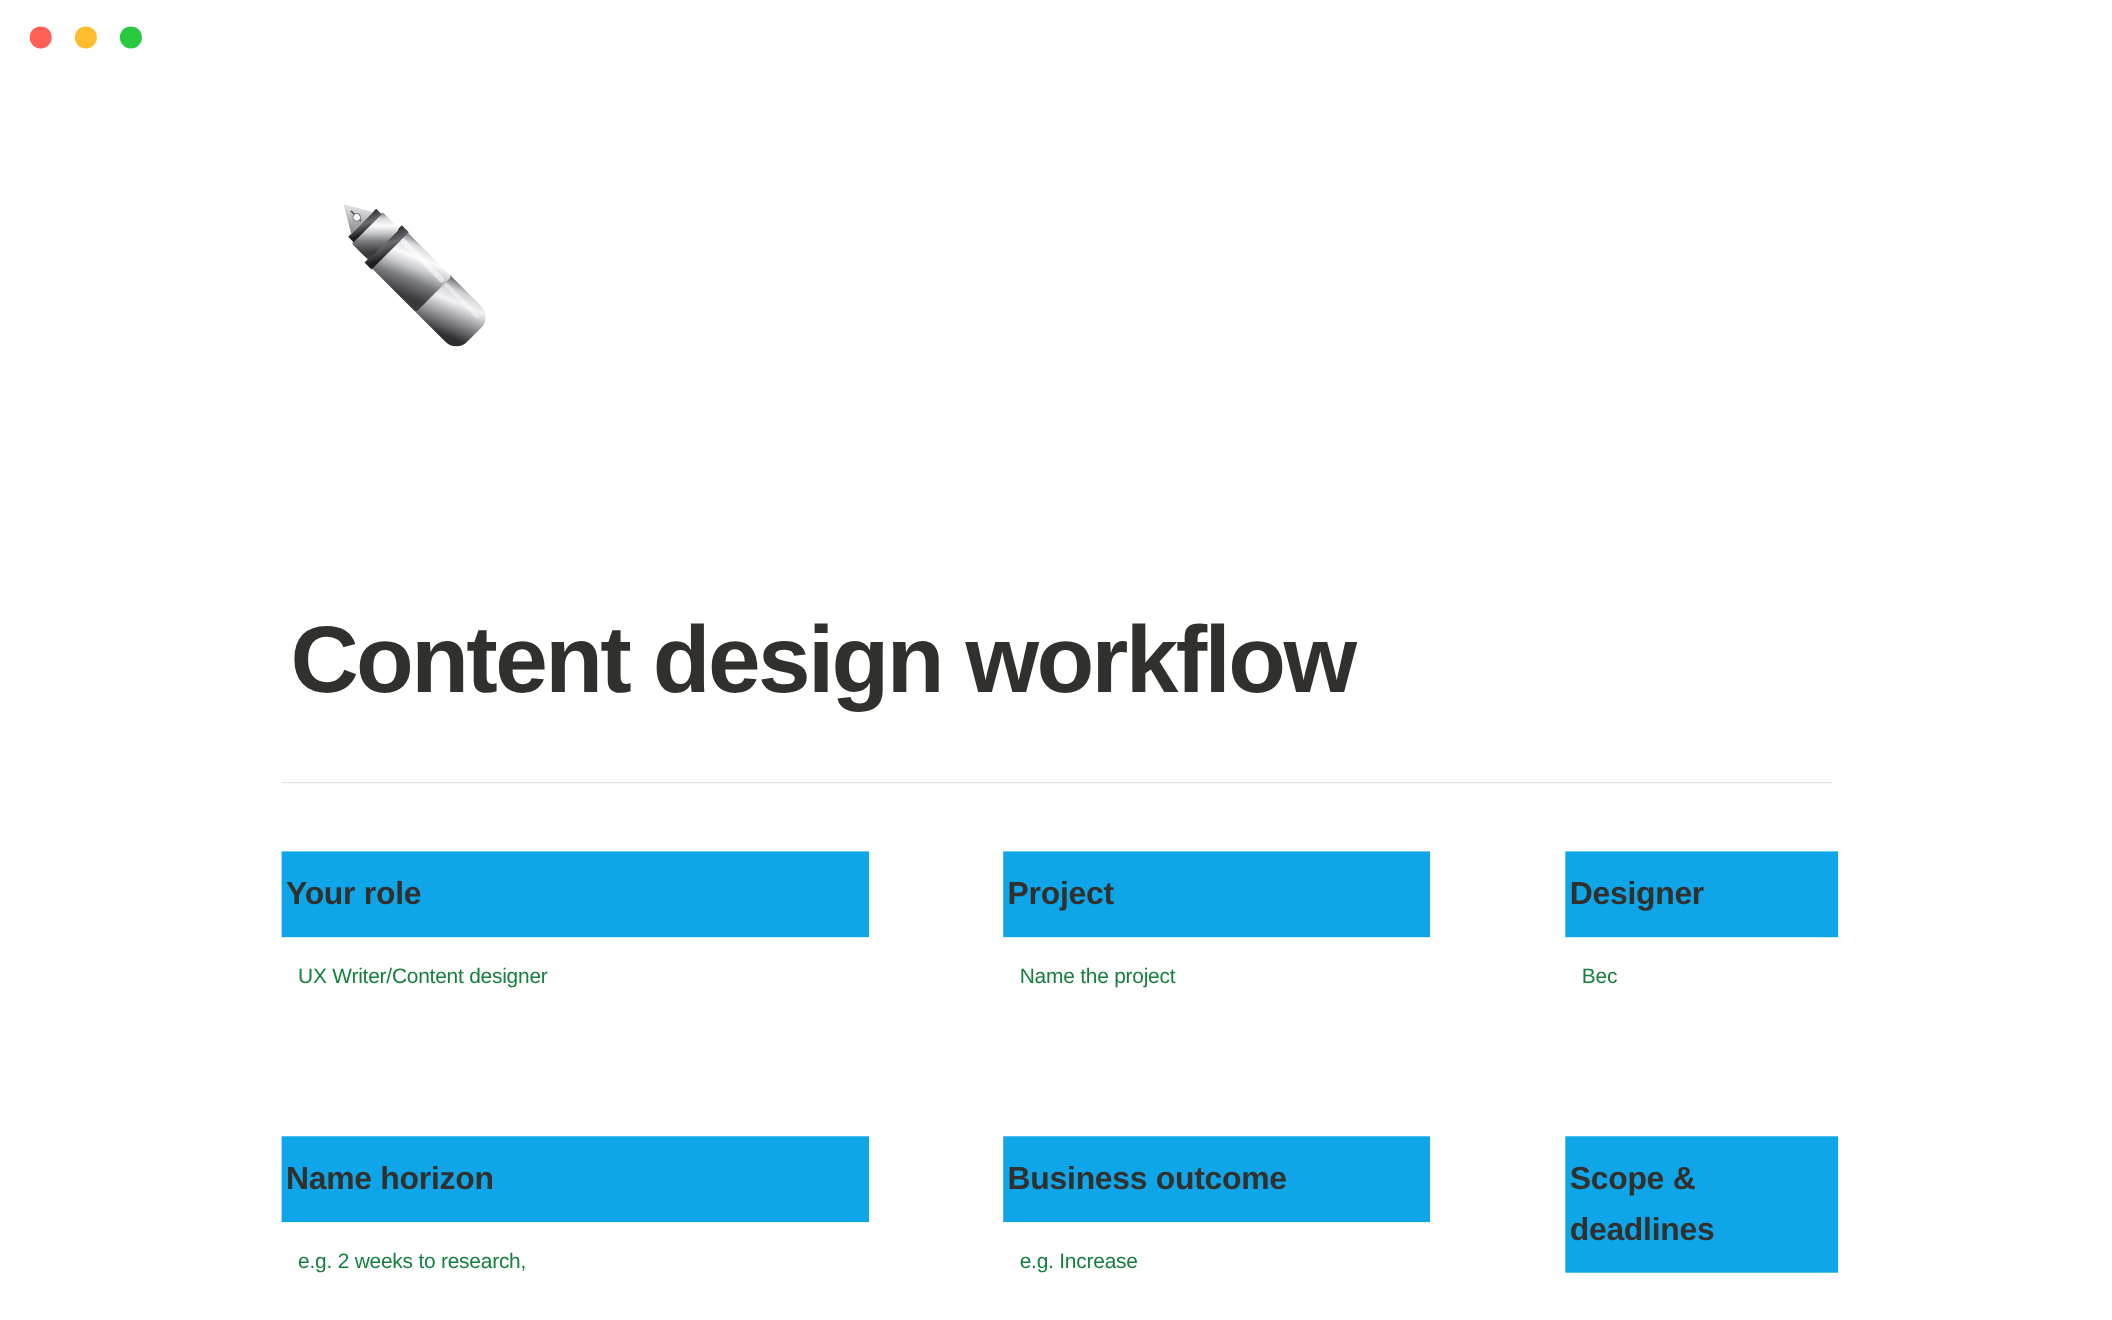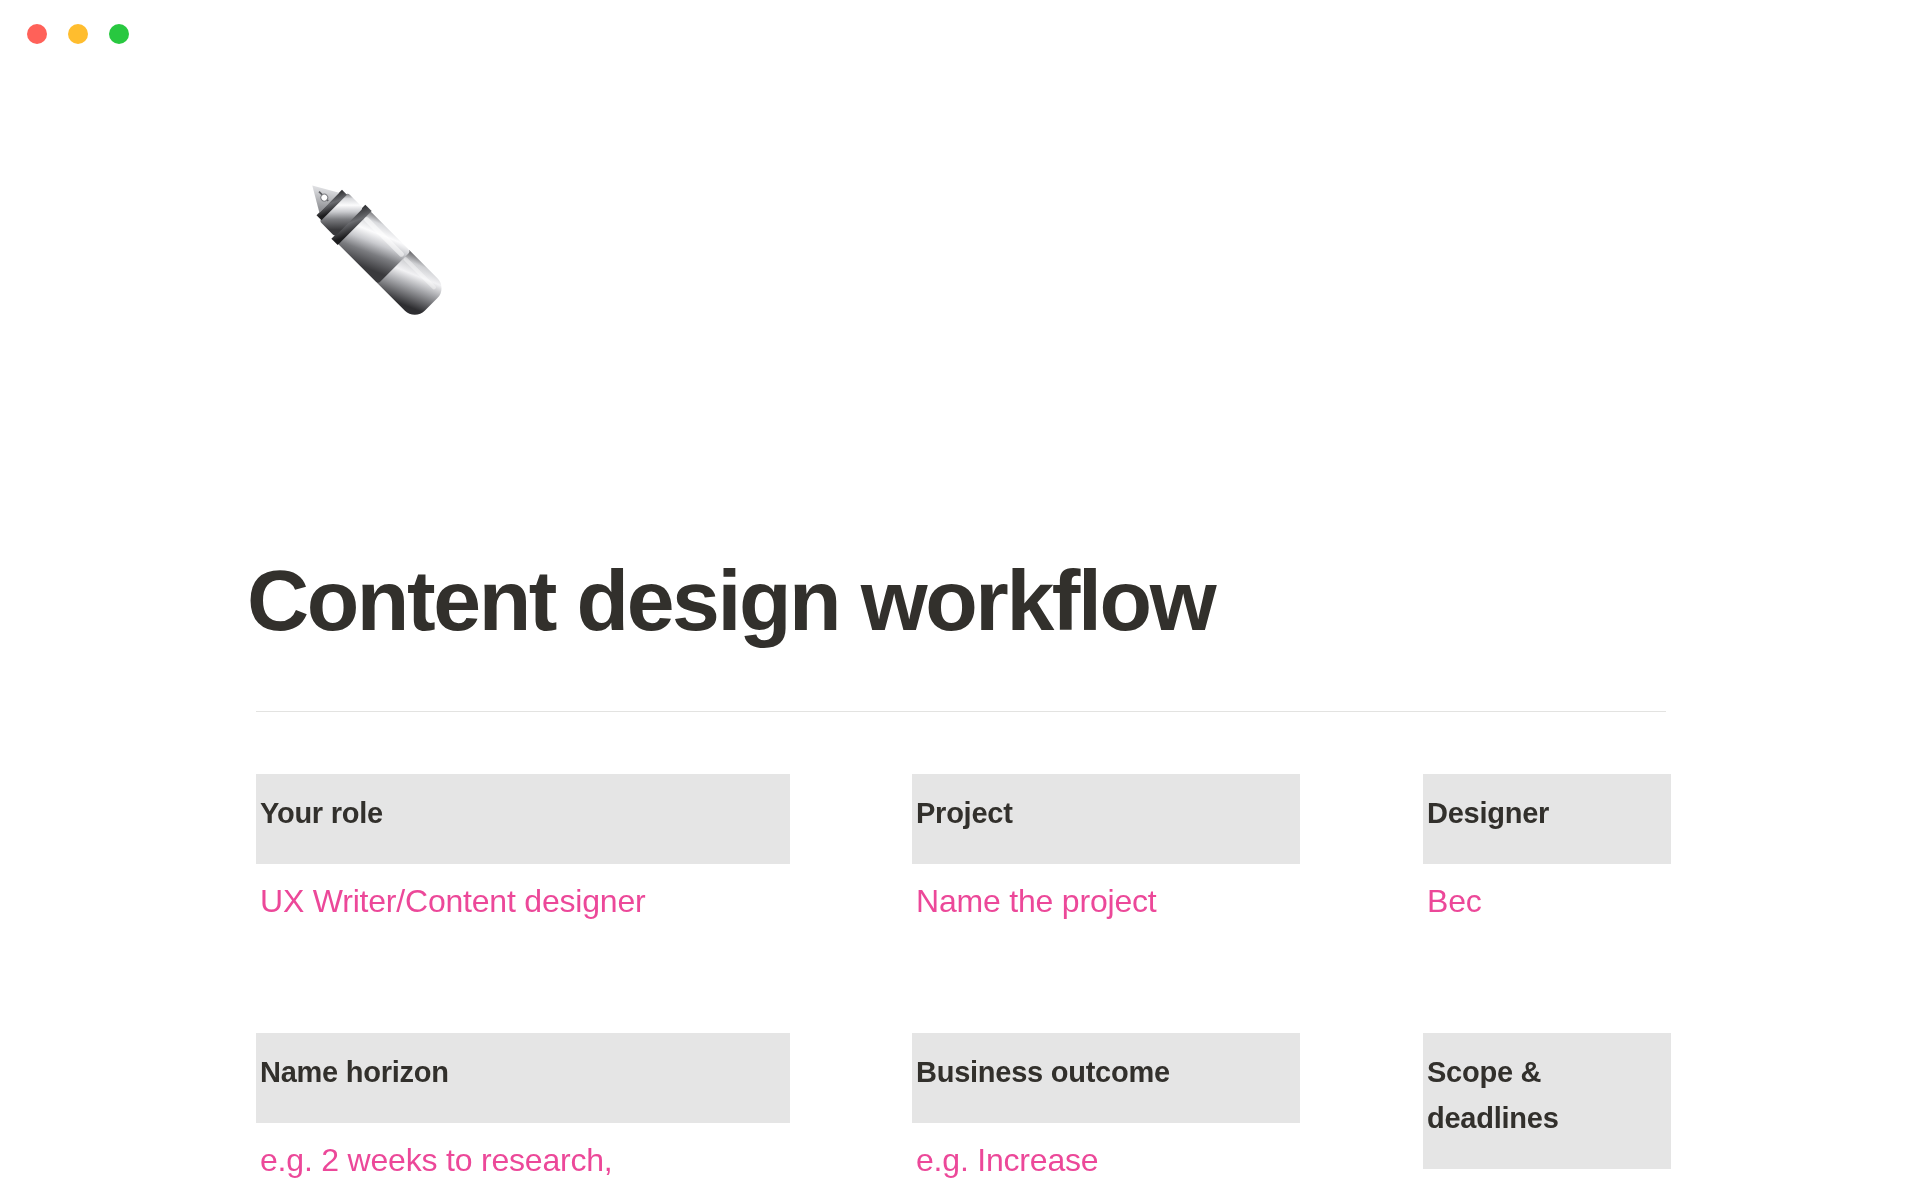"Content design workflow" .page-title { left: 247px -> 264px }
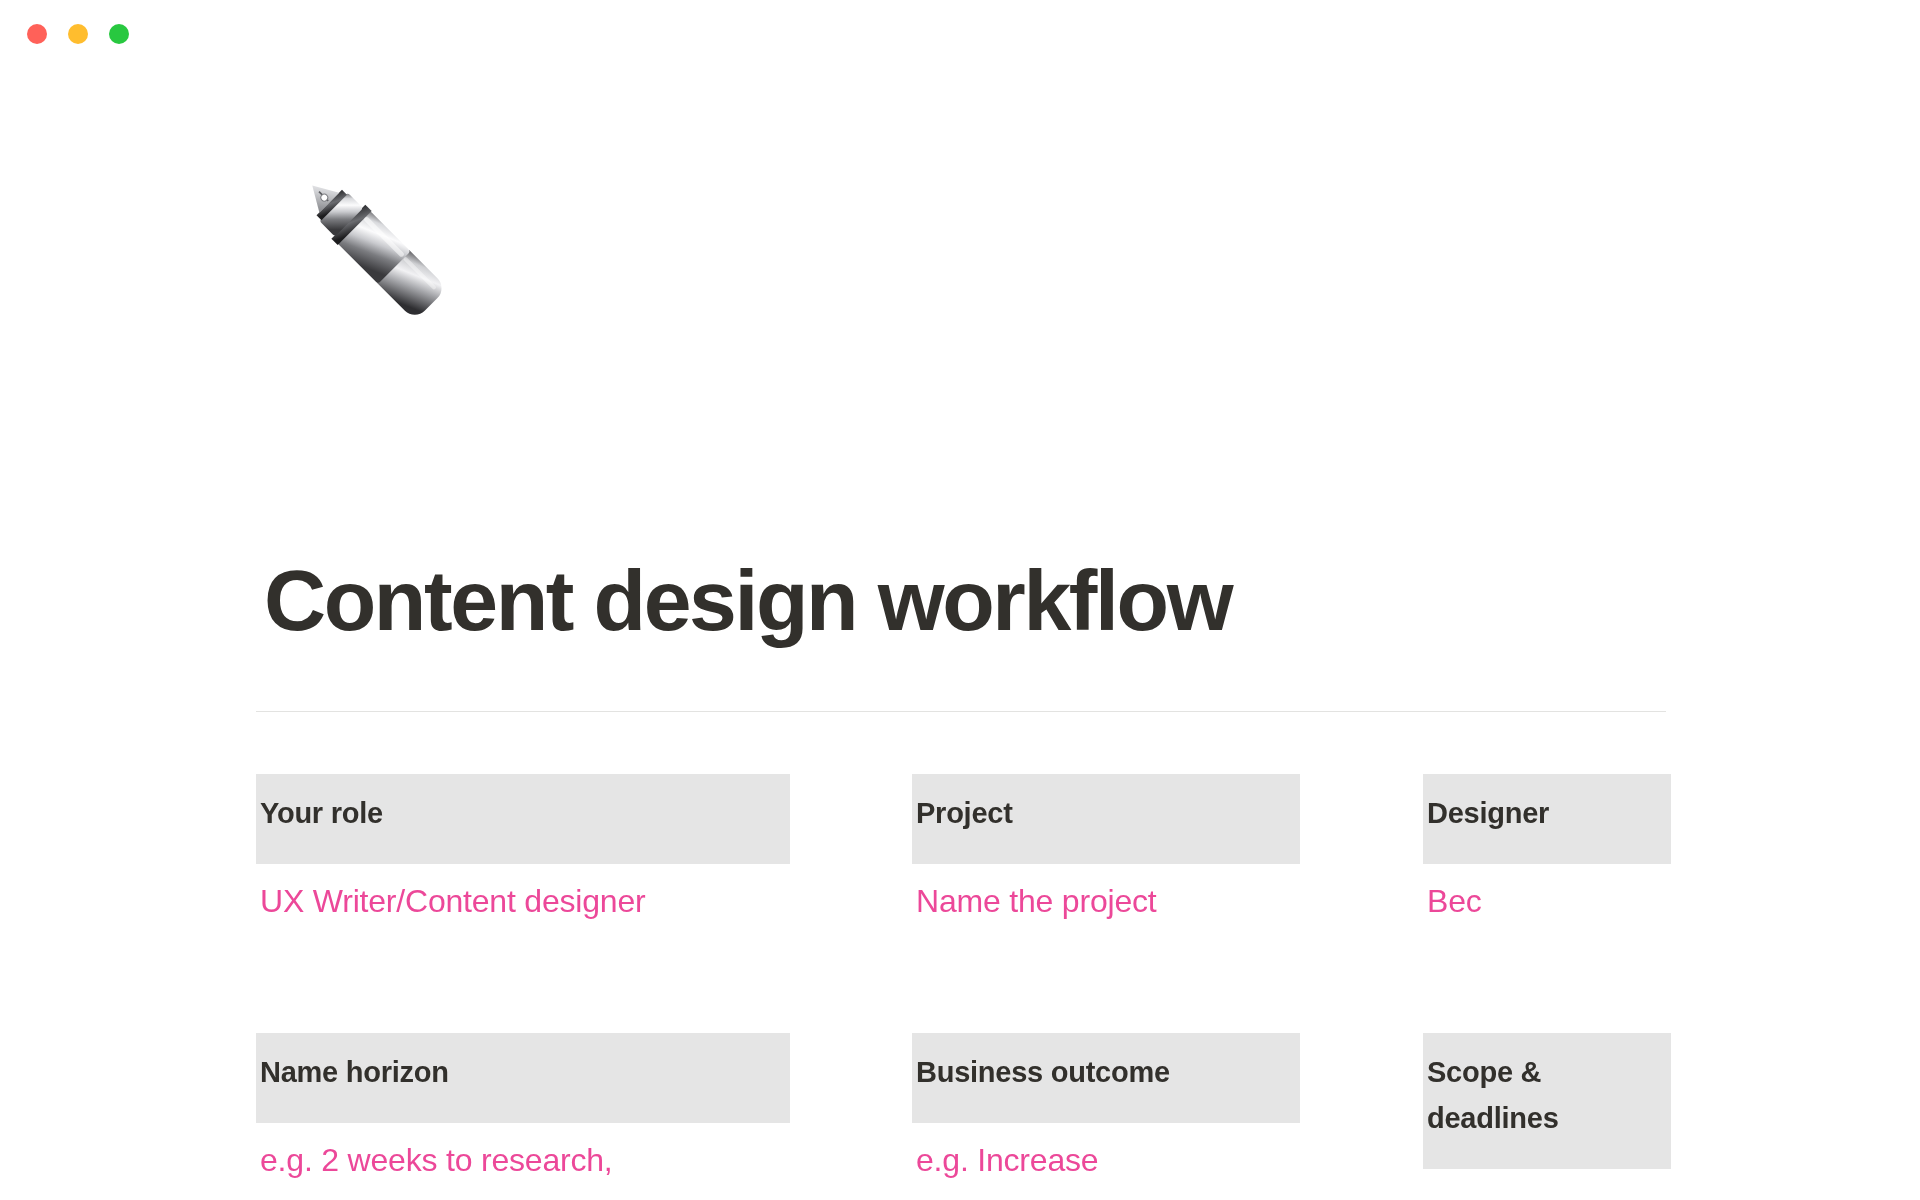"Your role" .prop-header { background: #e5e5e5 -> #0ea5e9; padding: 16px 5px 28px 4px -> 16px 5px 16px 4px }
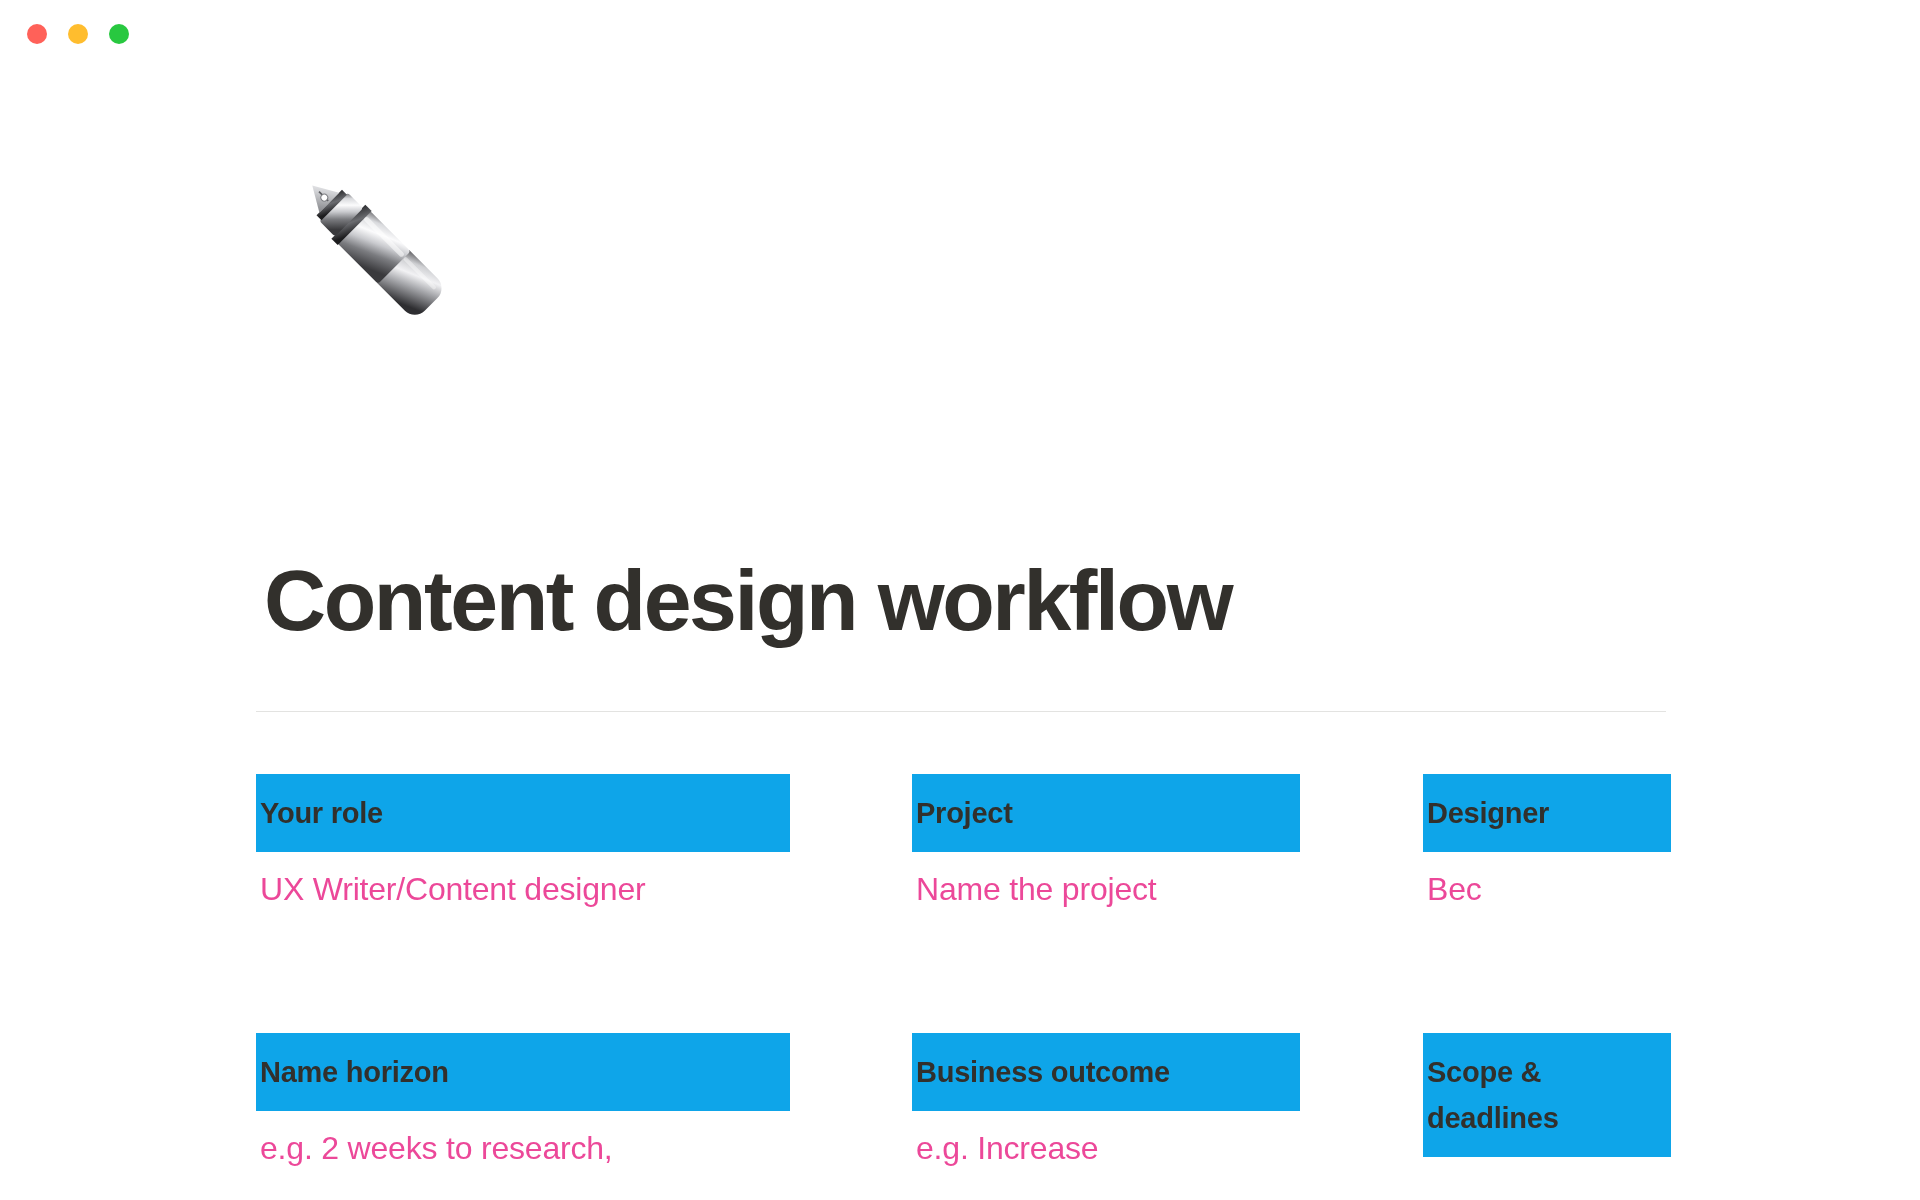"UX Writer/Content designer" .prop-value { color: #ec4899 -> #15803d; font-size: 32px -> 19px; margin-left: none -> 11px }
